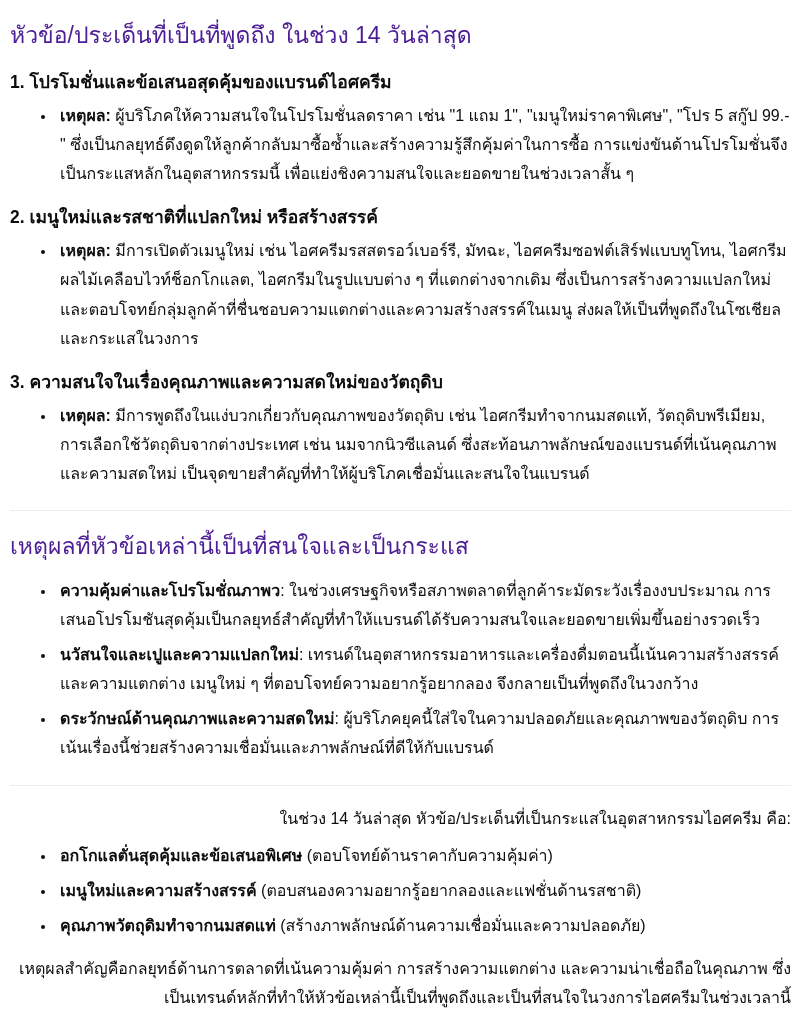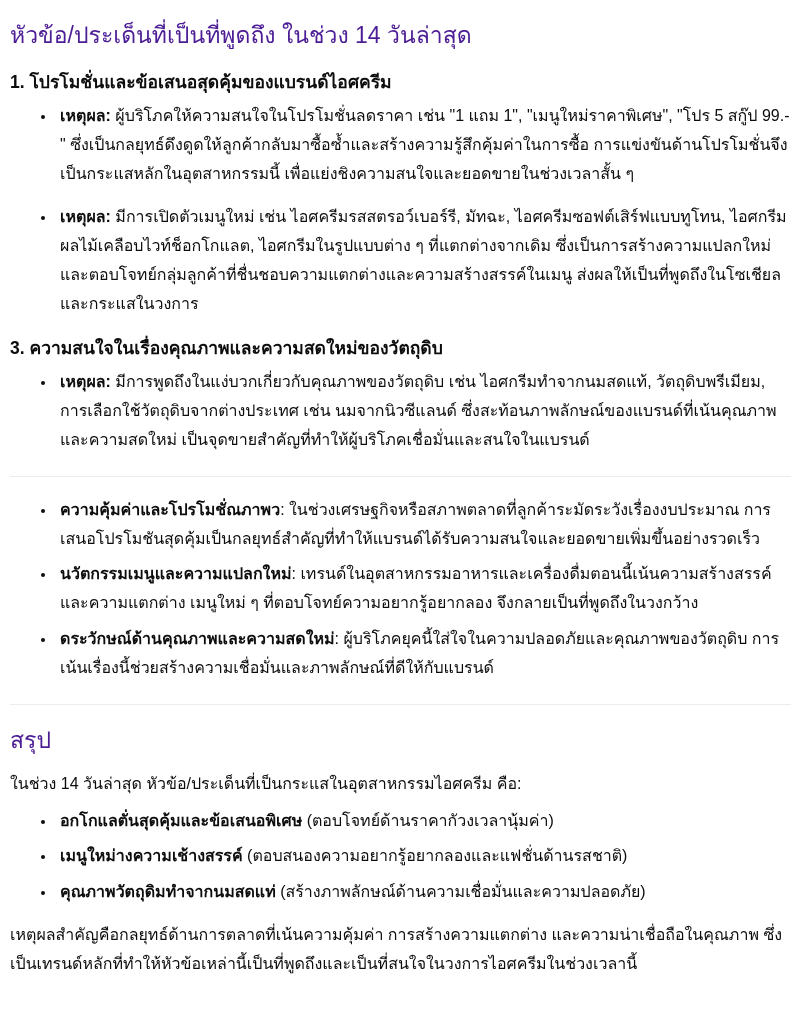"2. เมนูใหม่และรสชาติที่แปลกใหม่" h3.doc-h3 { html: none -> <h3>2. เมนูใหม่และรสชาติที่แปลกใหม่ หรือสร้างสรรค์</h3> }
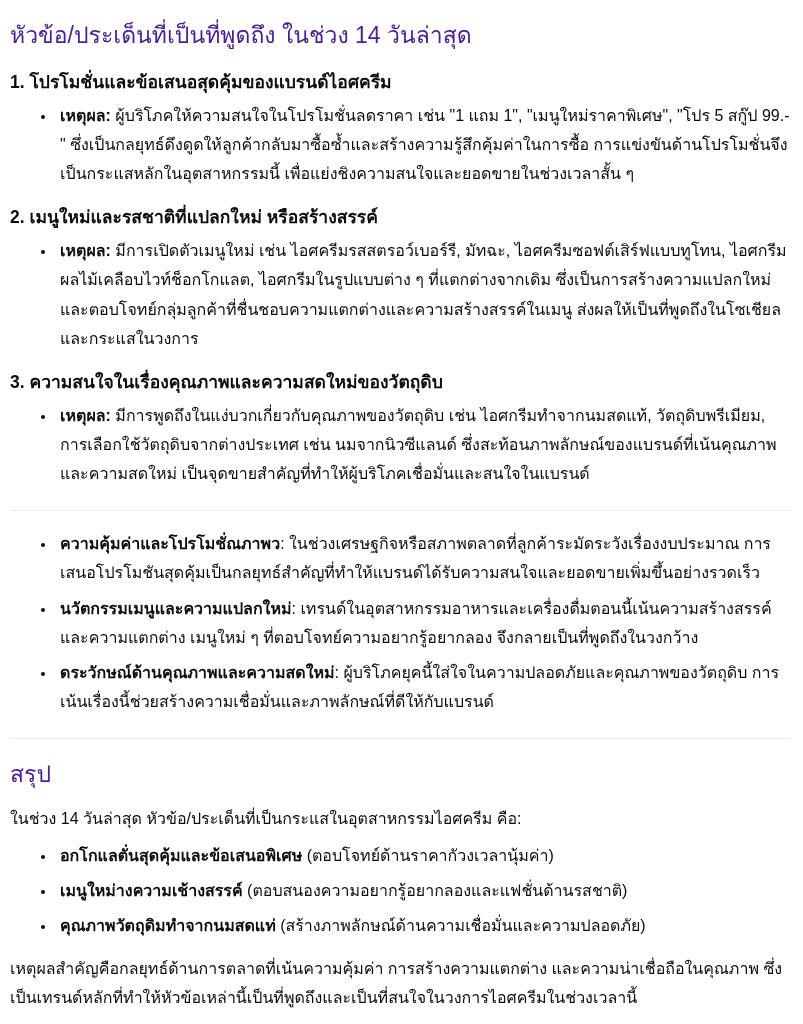"เหตุผลที่หัวข้อเหล่านี้เป็นที่สนใจและเป็" h2.doc-h2 { html: none -> <h2>เหตุผลที่หัวข้อเหล่านี้เป็นที่สนใจและเป็นกระแส</h2> }
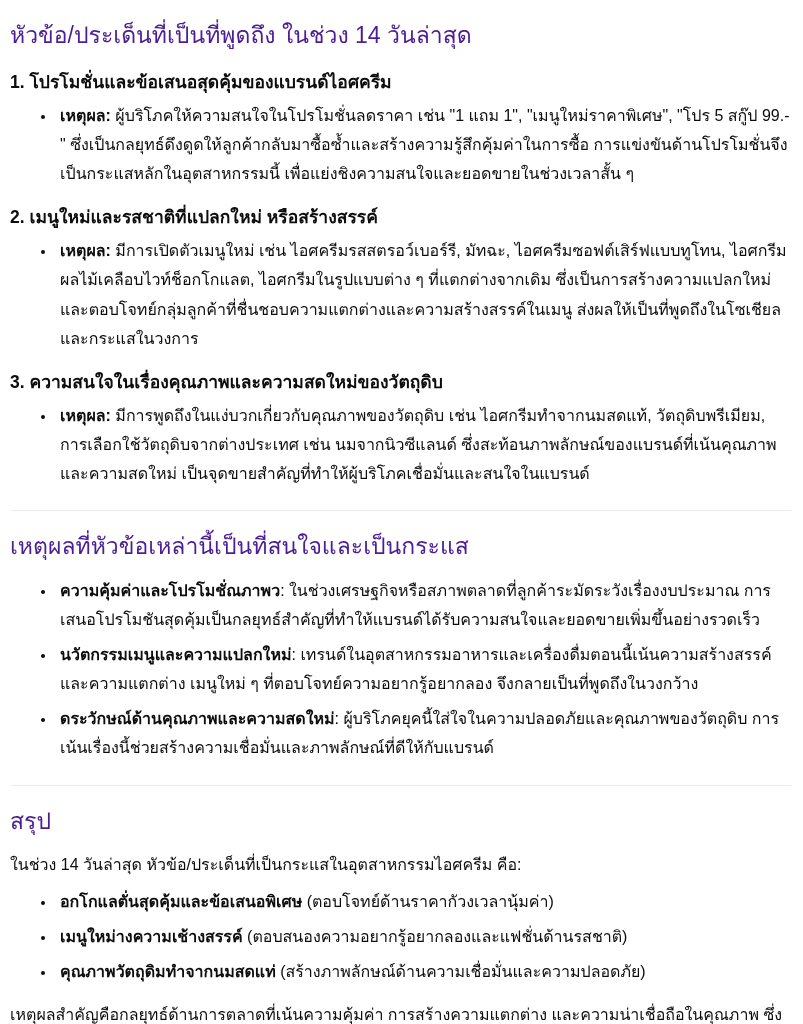"นวัตกรรมเมนูและความแปลกใหม่" strong.lead { text: นวัตกรรมเมนูและความแปลกใหม่ -> นวัสนใจและเปูและความแปลกใหม่ }
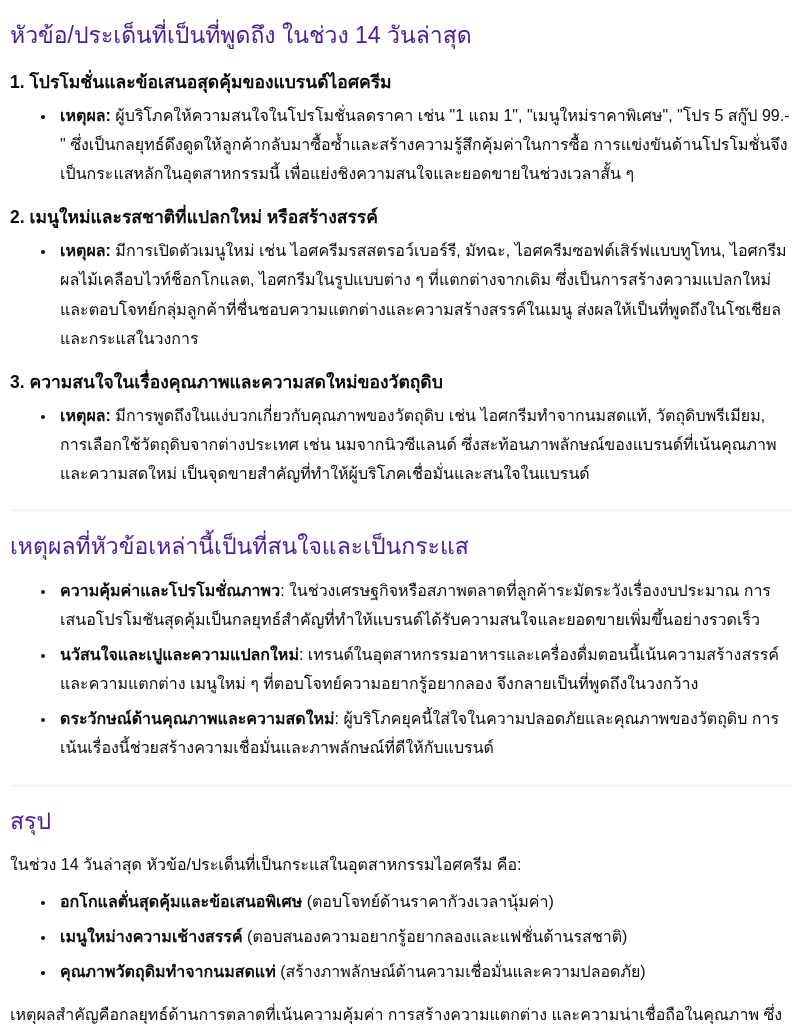"สรุป" h2.doc-h2 { html: <h2>สรุป</h2> -> none }
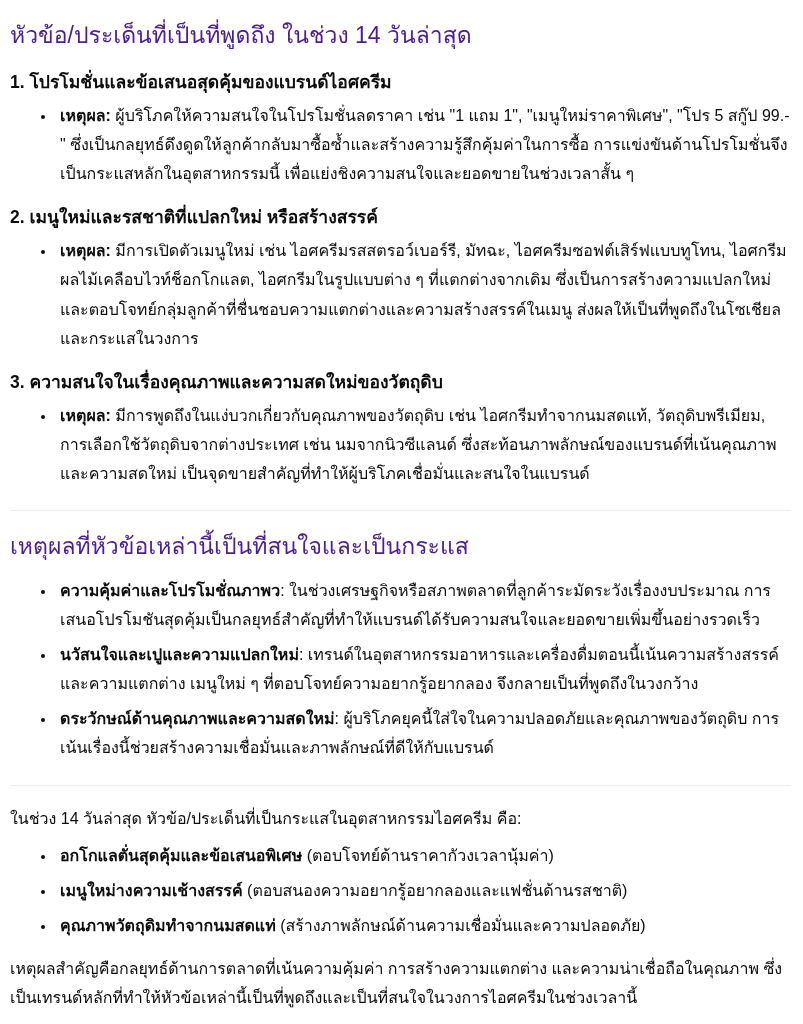"ในช่วง 14 วันล่าสุด" p.doc-p { text-align: none -> right }
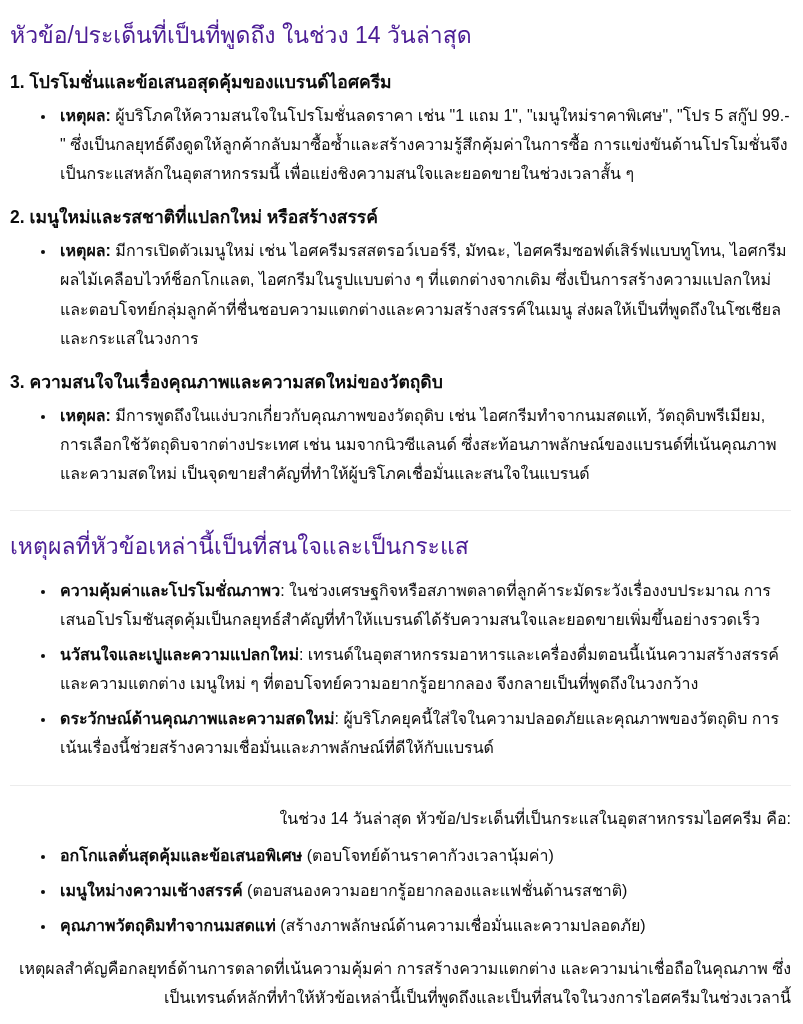"(ตอบโจทย์ด้านราคากัวงเวลานุ้มค่า)" span { text: ตอบโจทย์ด้านราคากัวงเวลานุ้มค่า -> ตอบโจทย์ด้านราคากับความคุ้มค่า }
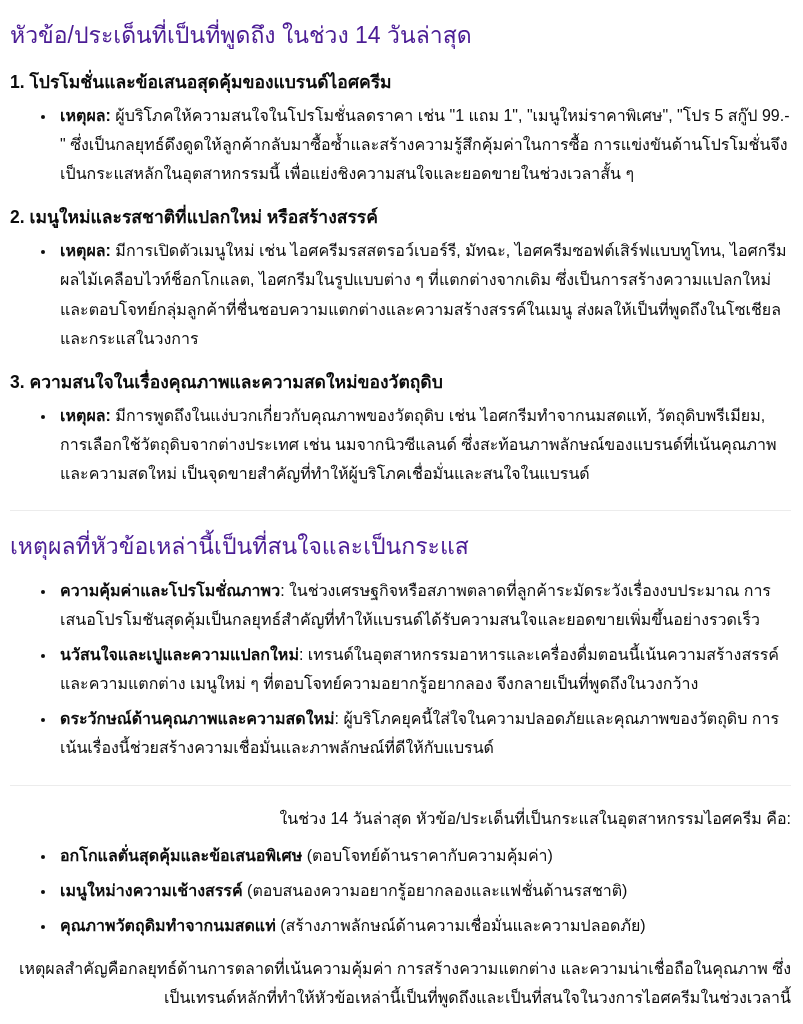"เมนูใหม่างความเช้างสรรค์" strong.lead { text: เมนูใหม่างความเช้างสรรค์ -> เมนูใหม่และความสร้างสรรค์ }
